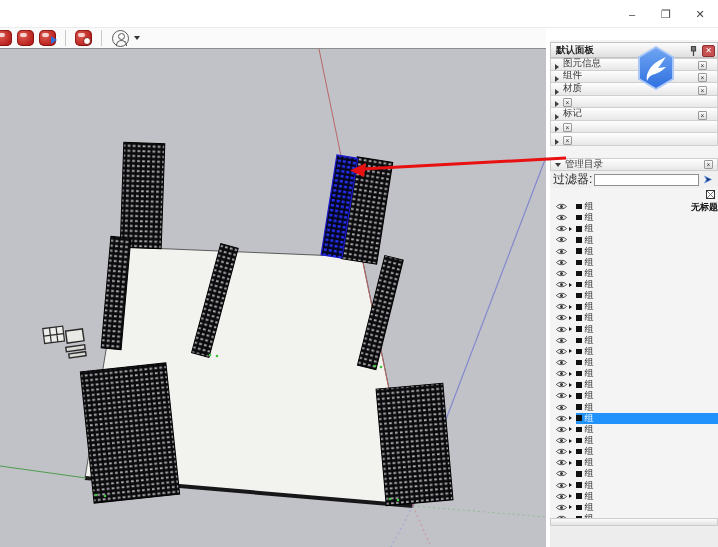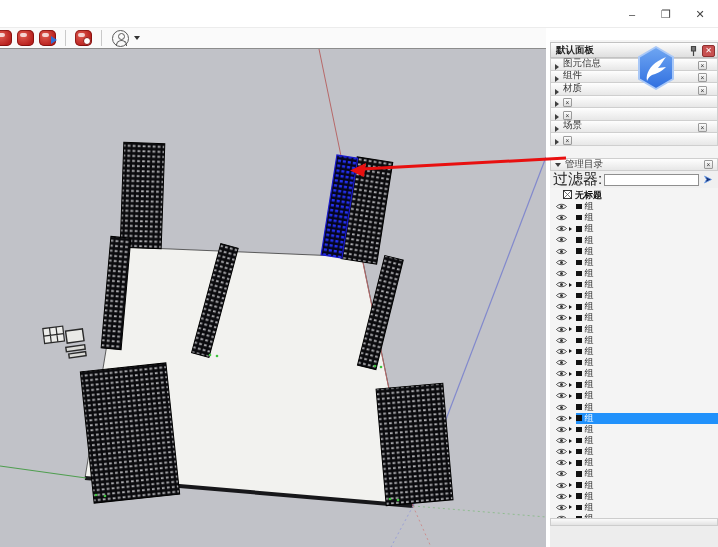"标记" span.sec-label { html: none -> <span>标记</span> }
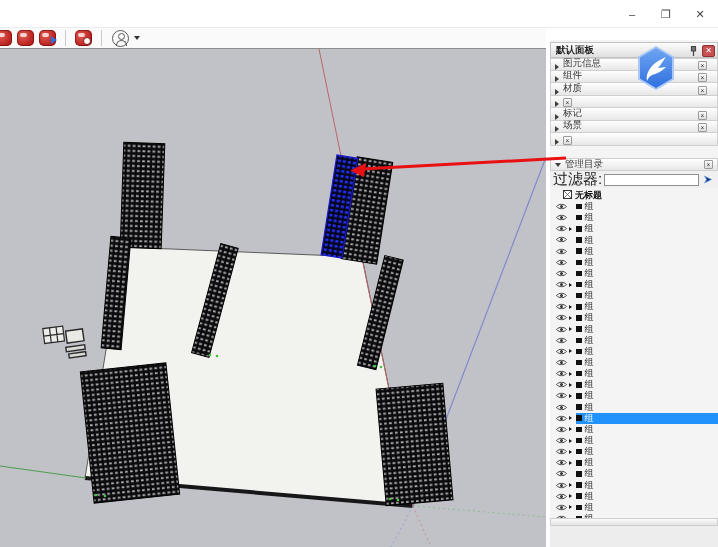"场景" span.sec-label { html: <span>场景</span> -> none }
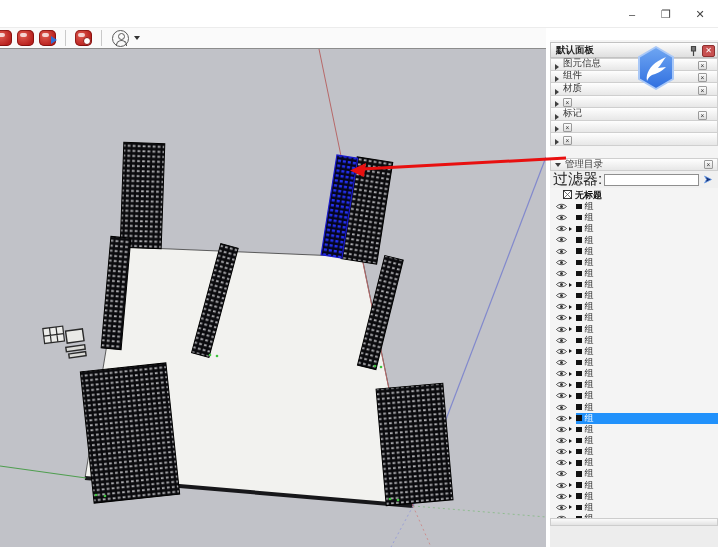"过滤器:" .filter-row label { font-size: 15px -> 12px }
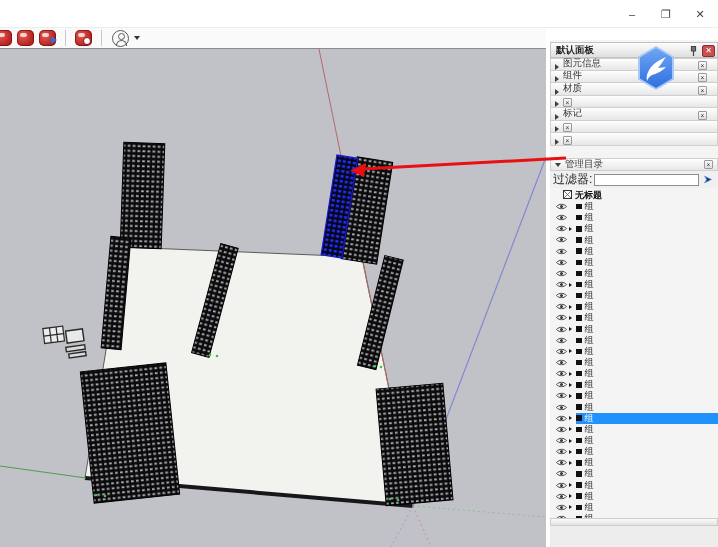"无标题" .root-row { align-items: center -> flex-end; flex-direction: none -> column }
